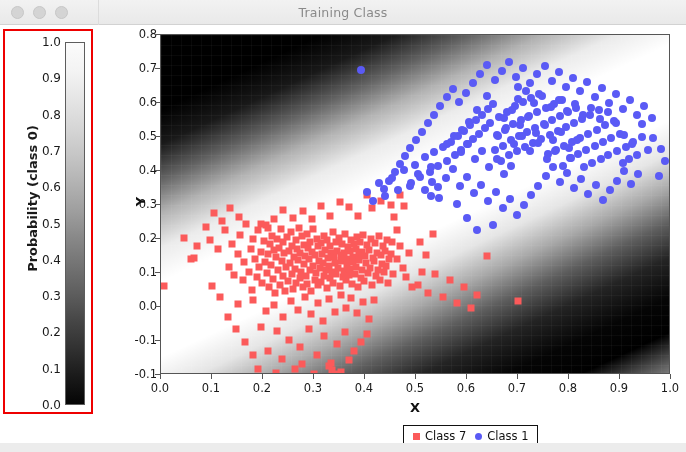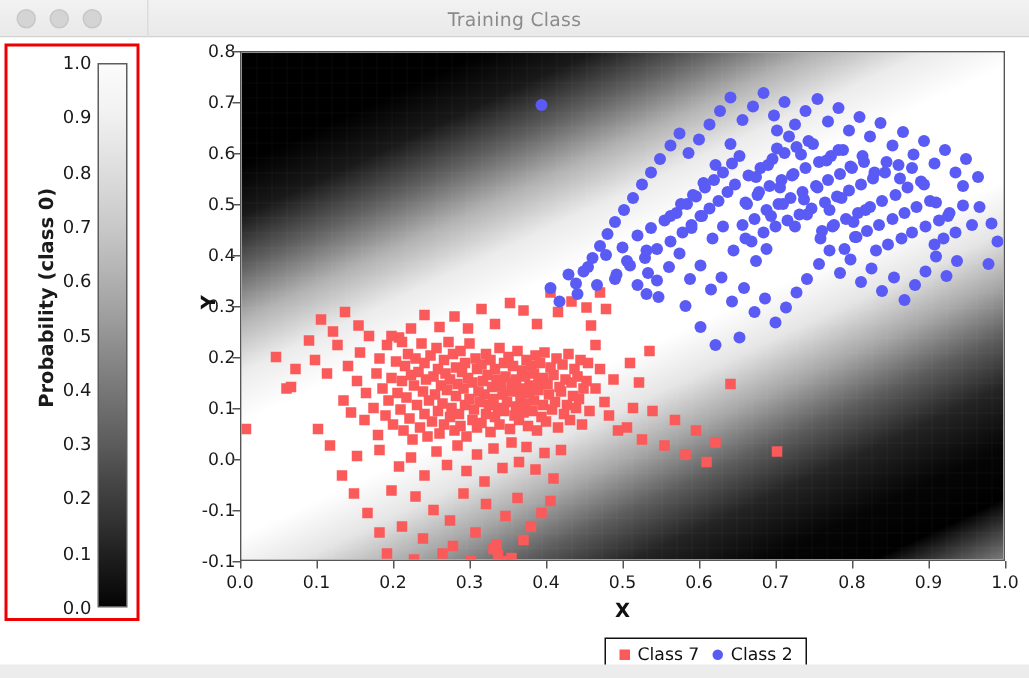"Class 2" span.lg-txt { text: 2 -> 1 }
